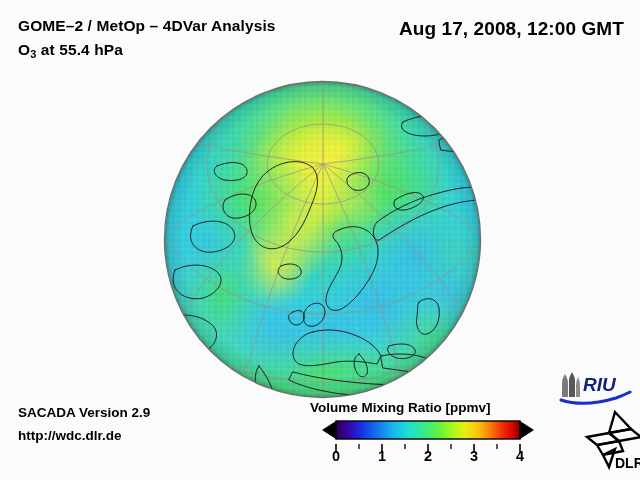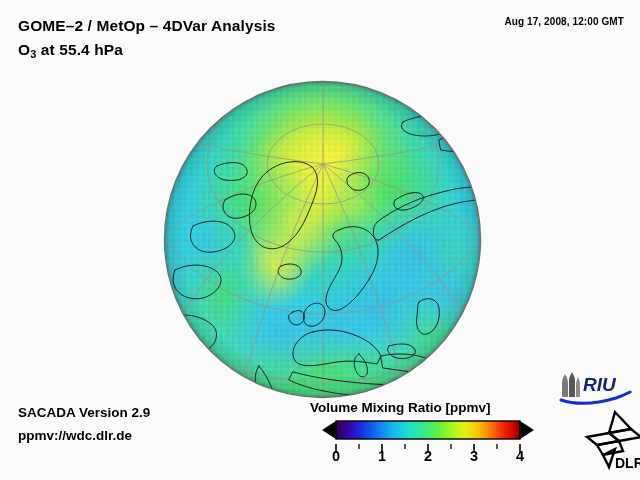"Aug 17, 2008, 12:00 GMT" .header-right { font-size: 10px -> 19px }
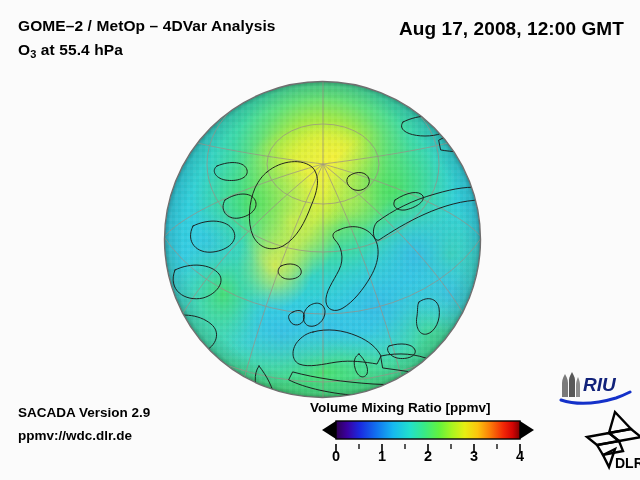"ppmv://wdc.dlr.de" div { text: ppmv://wdc.dlr.de -> http://wdc.dlr.de }
